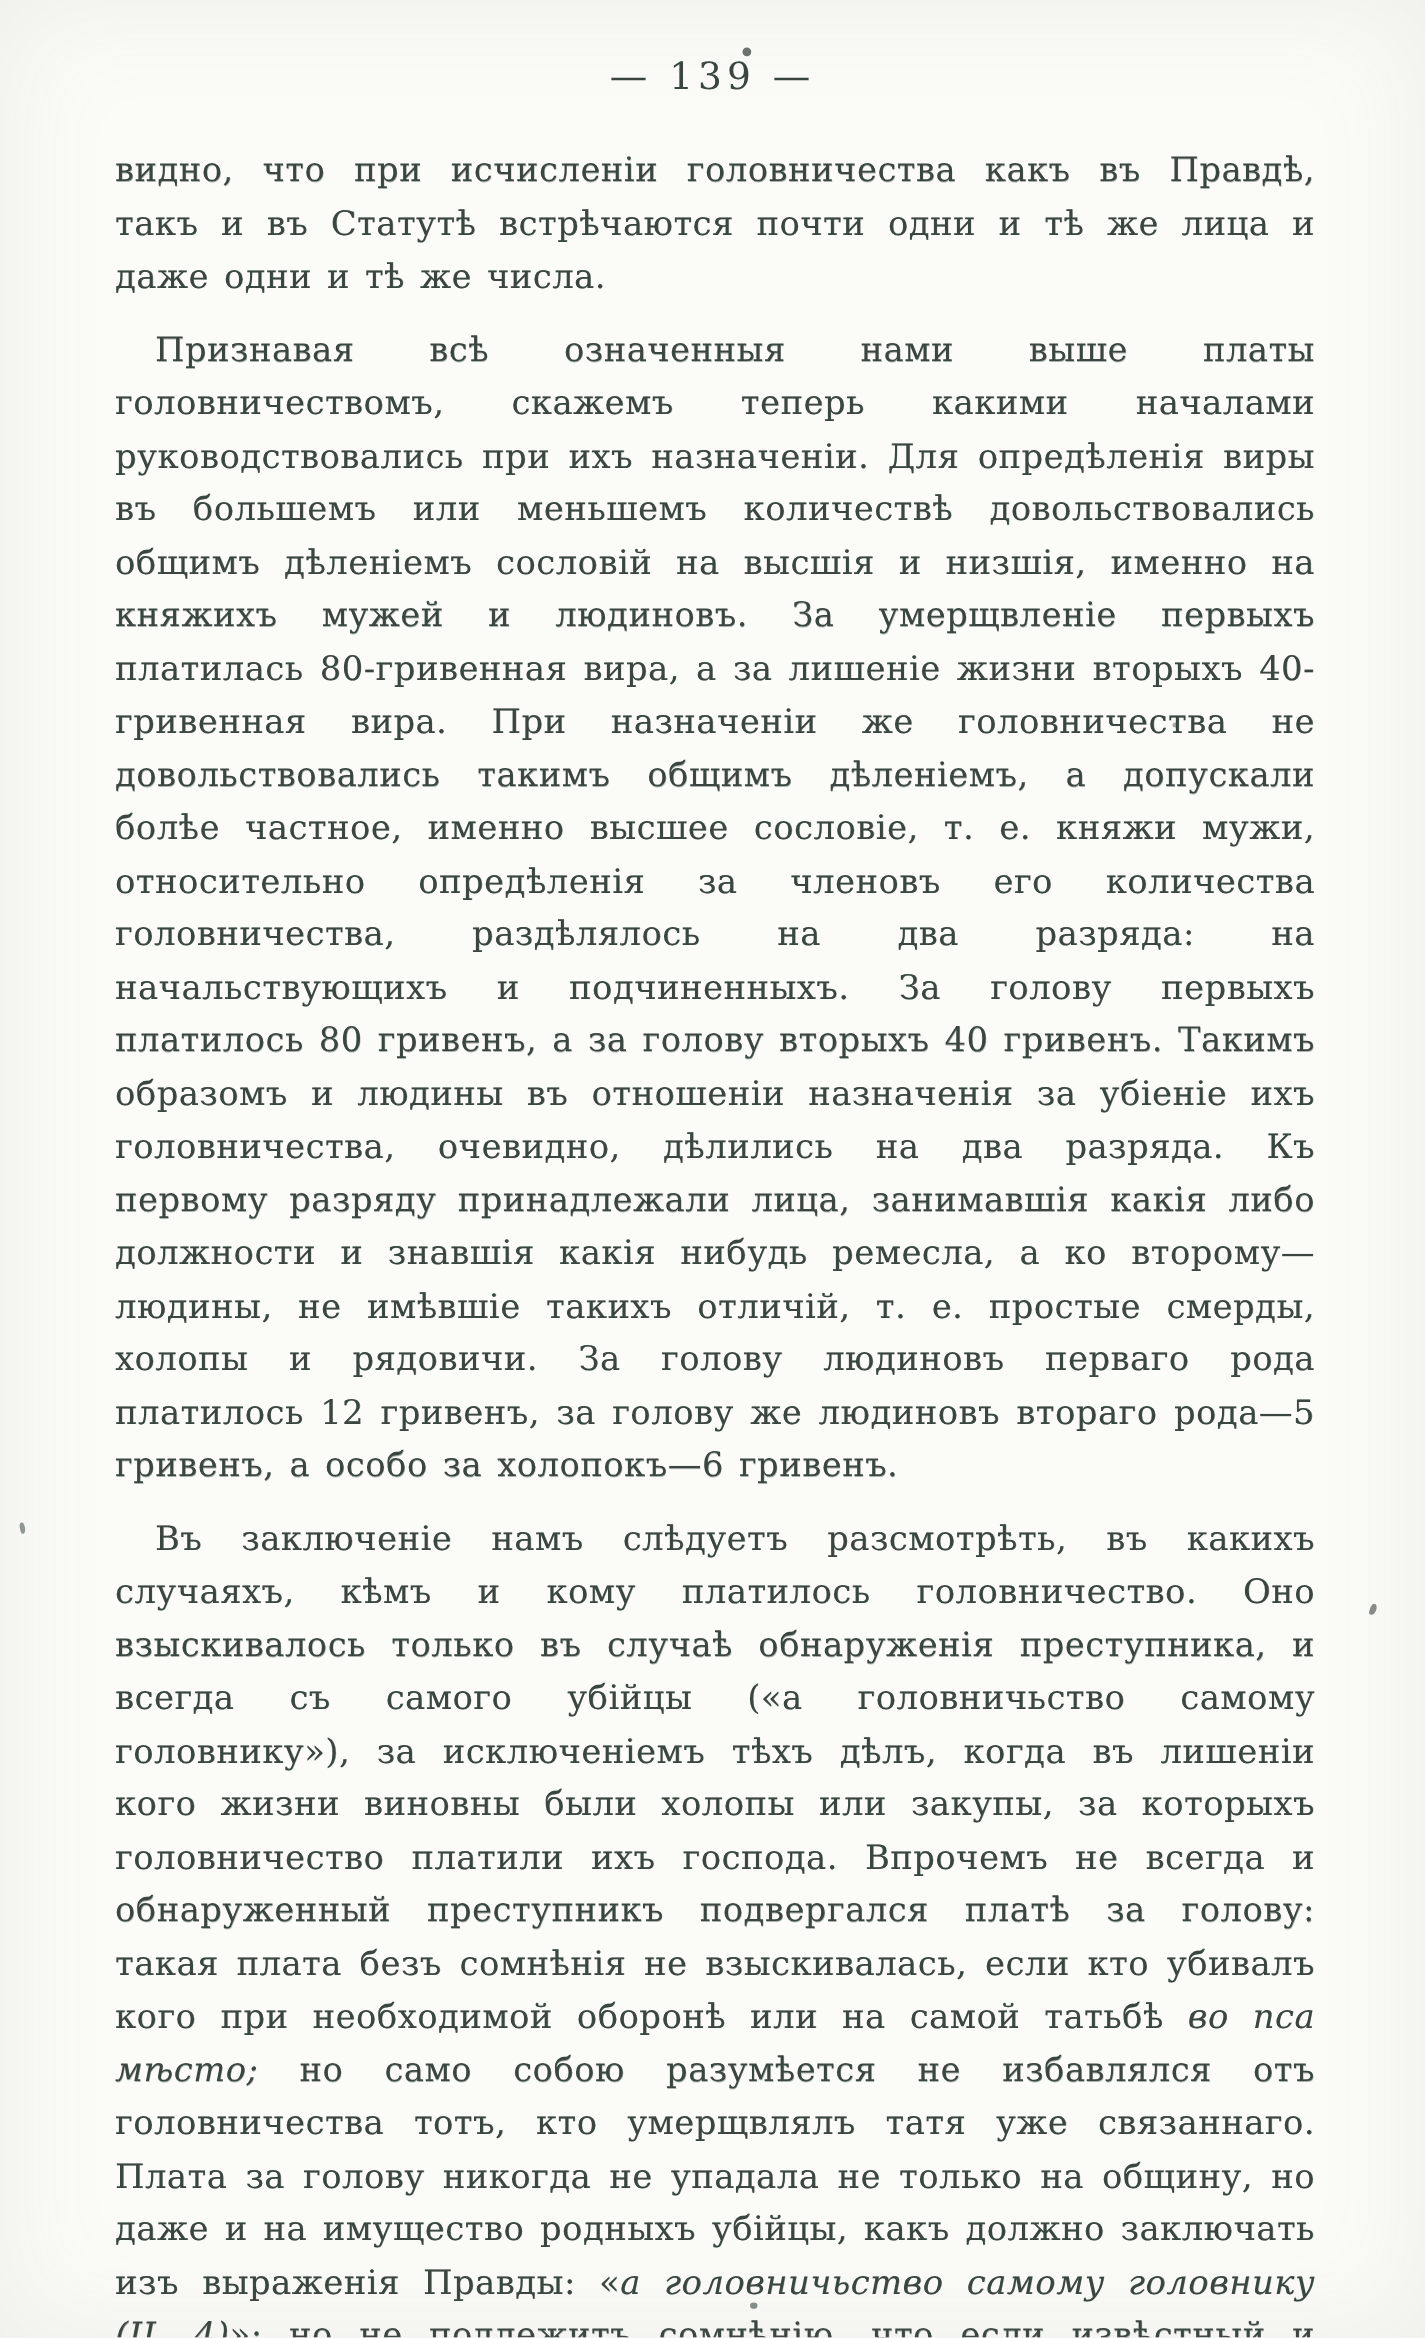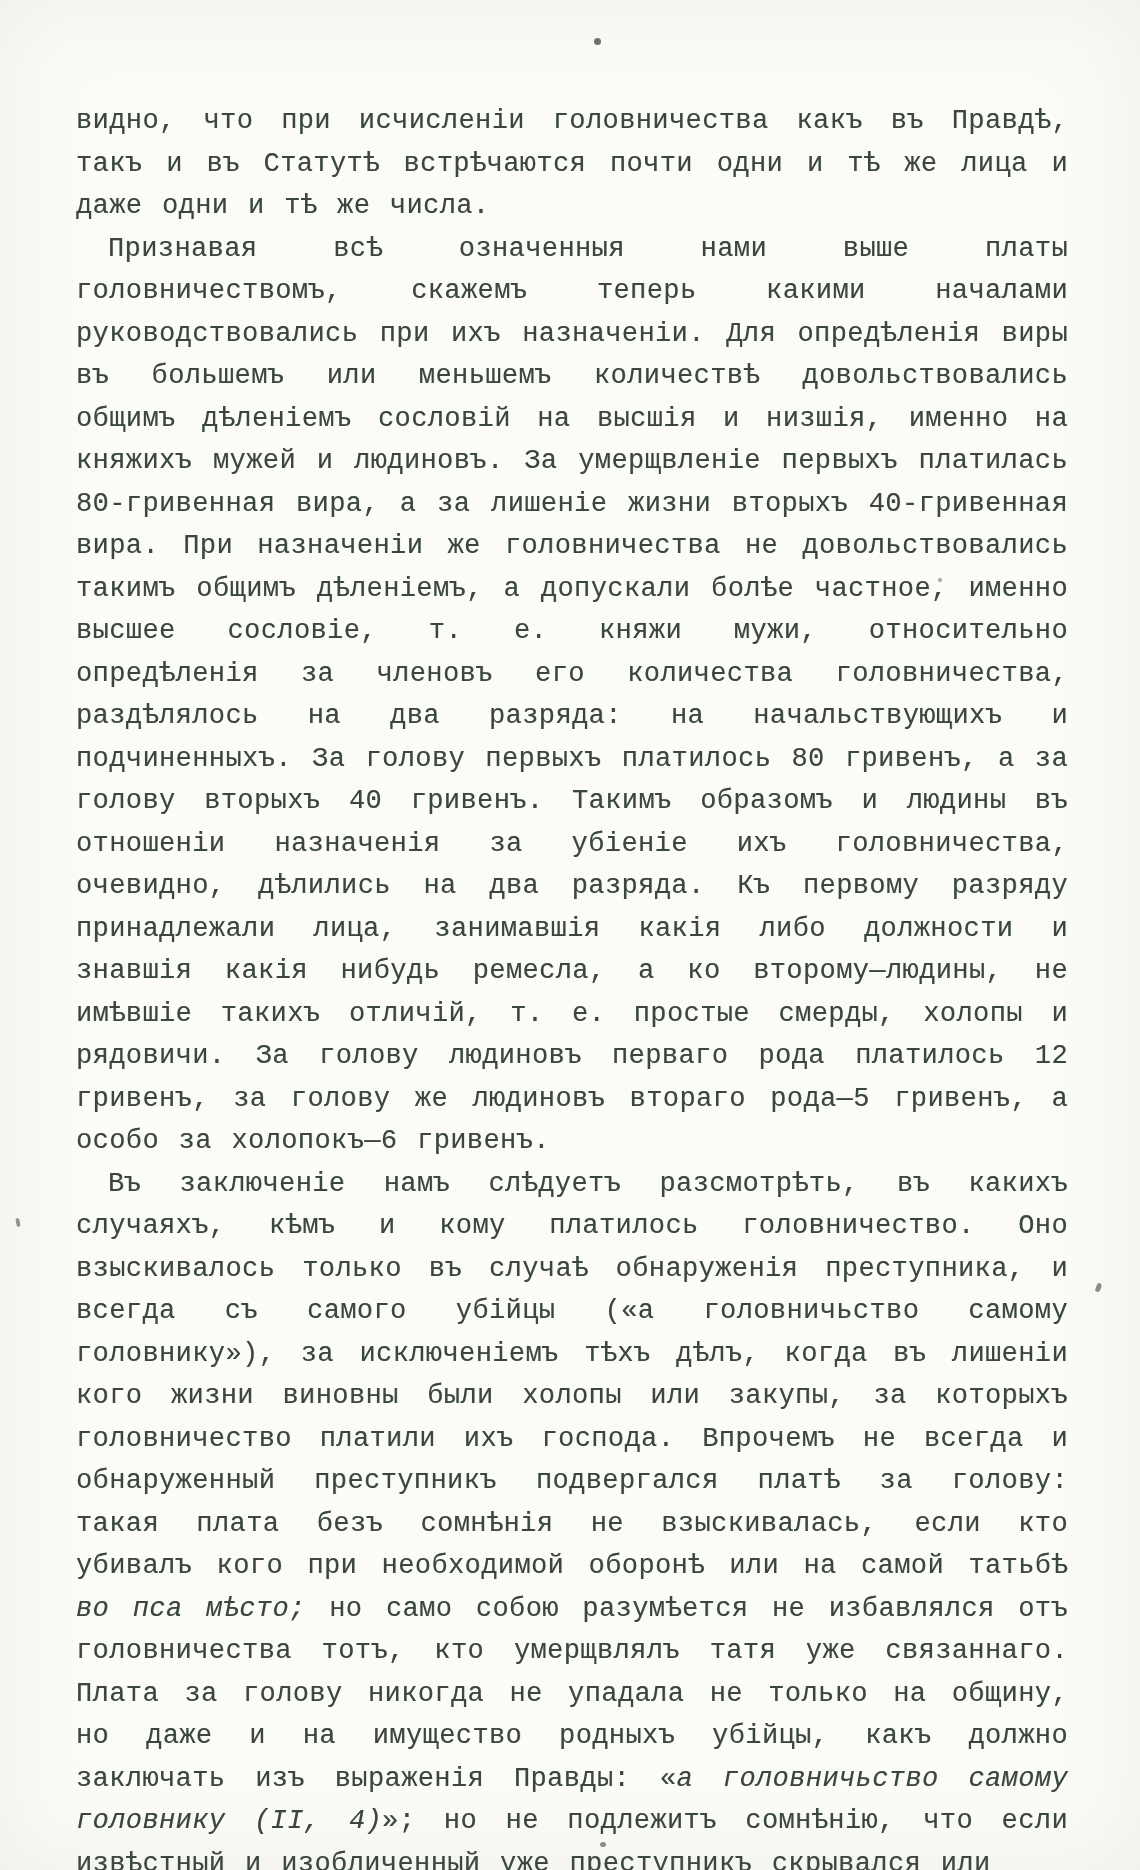"— 139 —" div.page-number { html: none -> <div>— 139 —</div> }
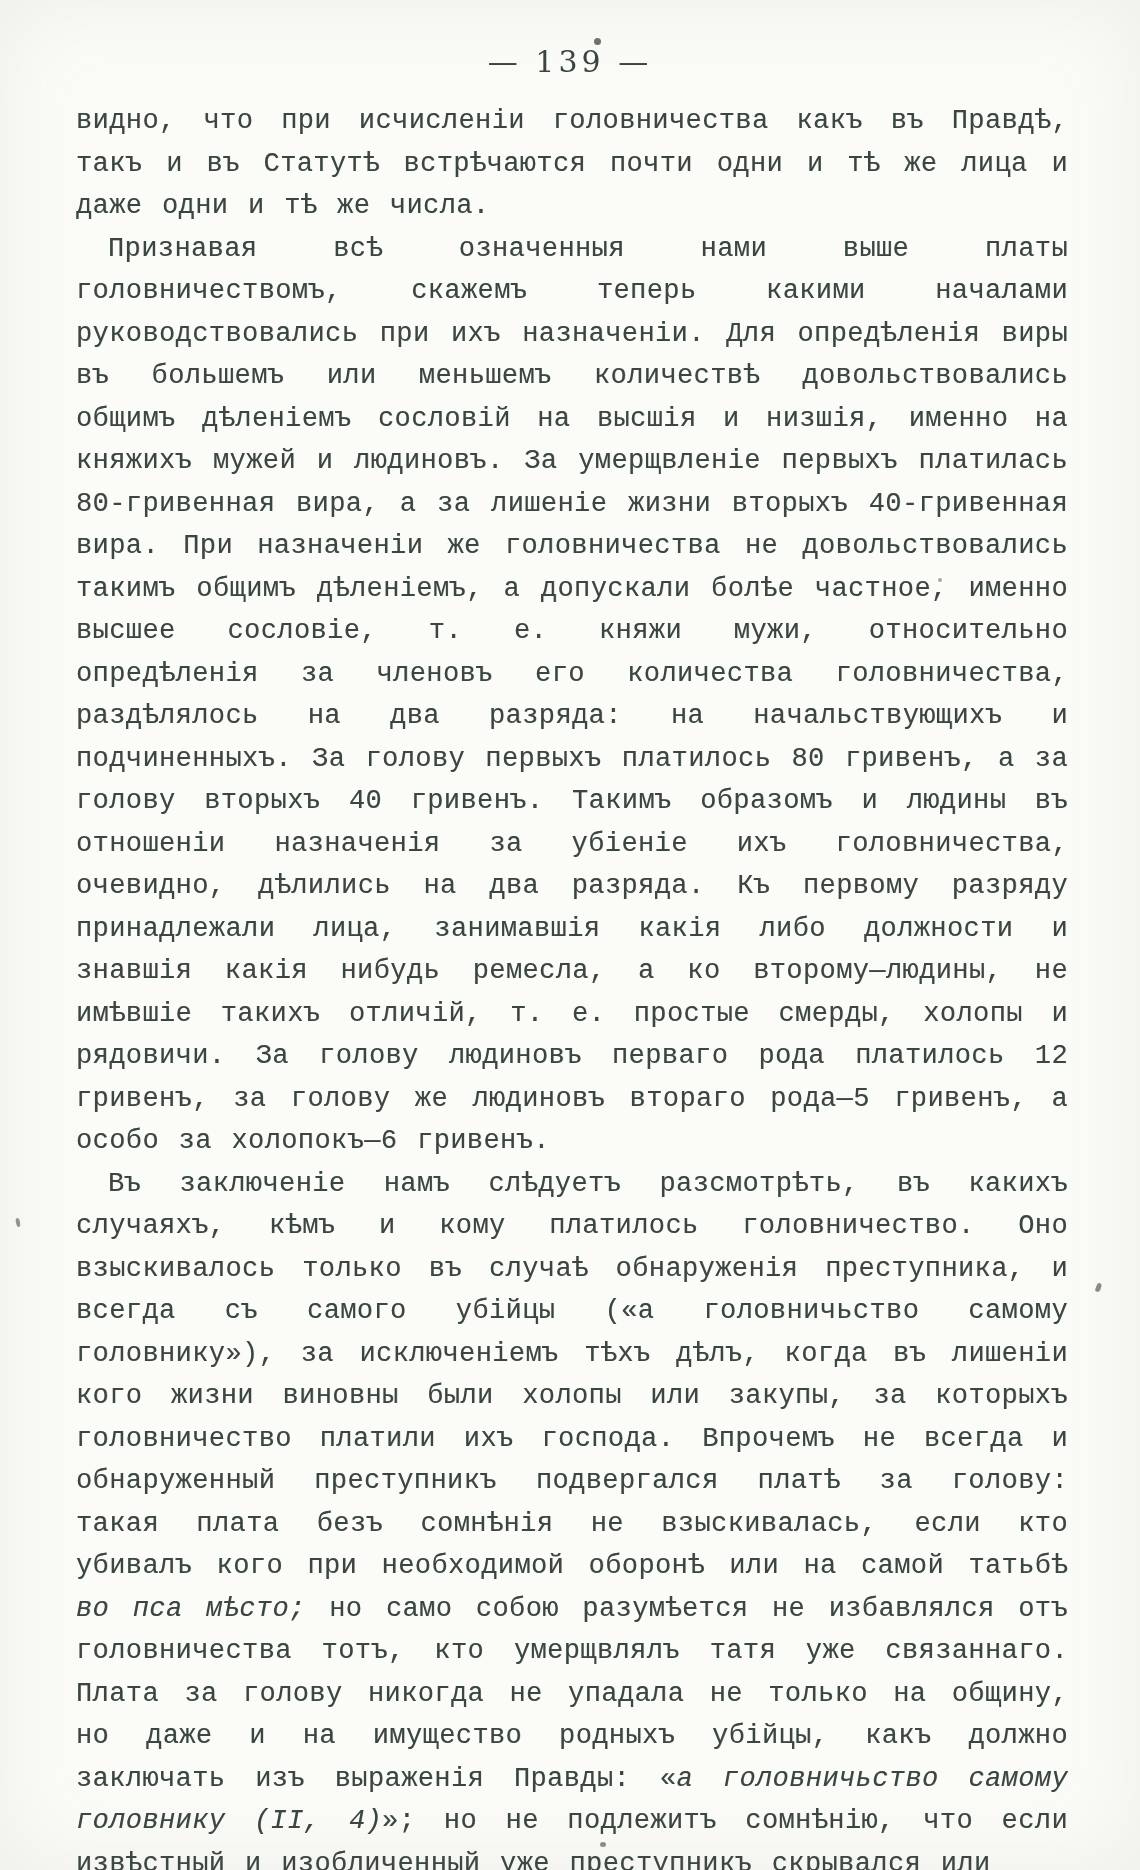"видно, что при исчисленіи головничества" .para { font-family: Liberation Mono, monospace -> none; margin: 0 -> 16px }
